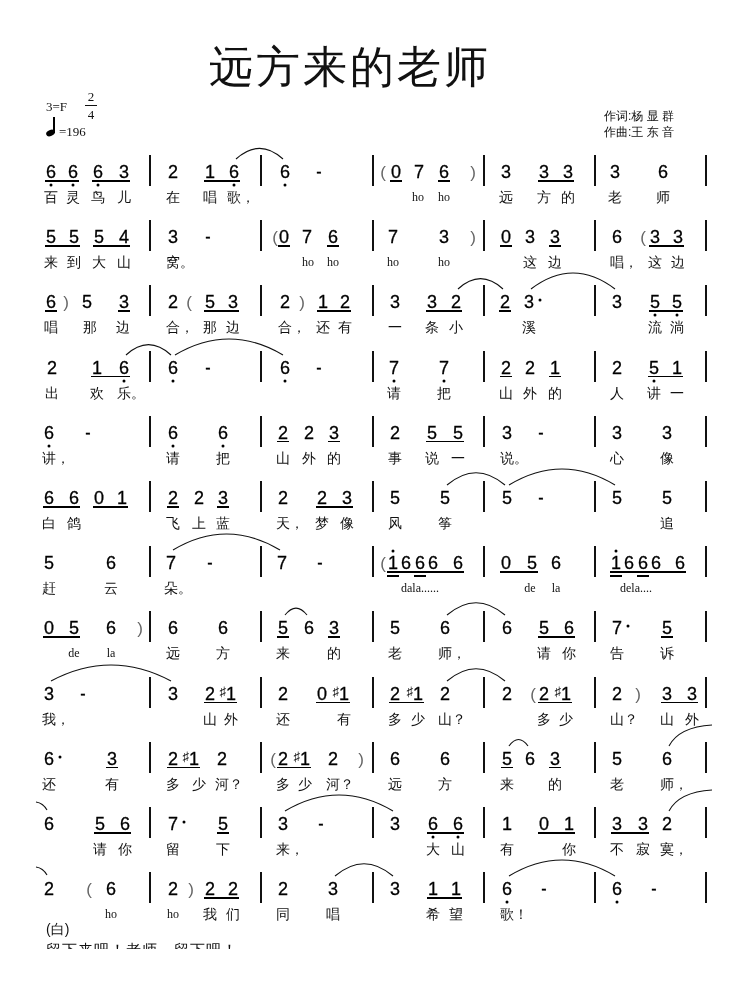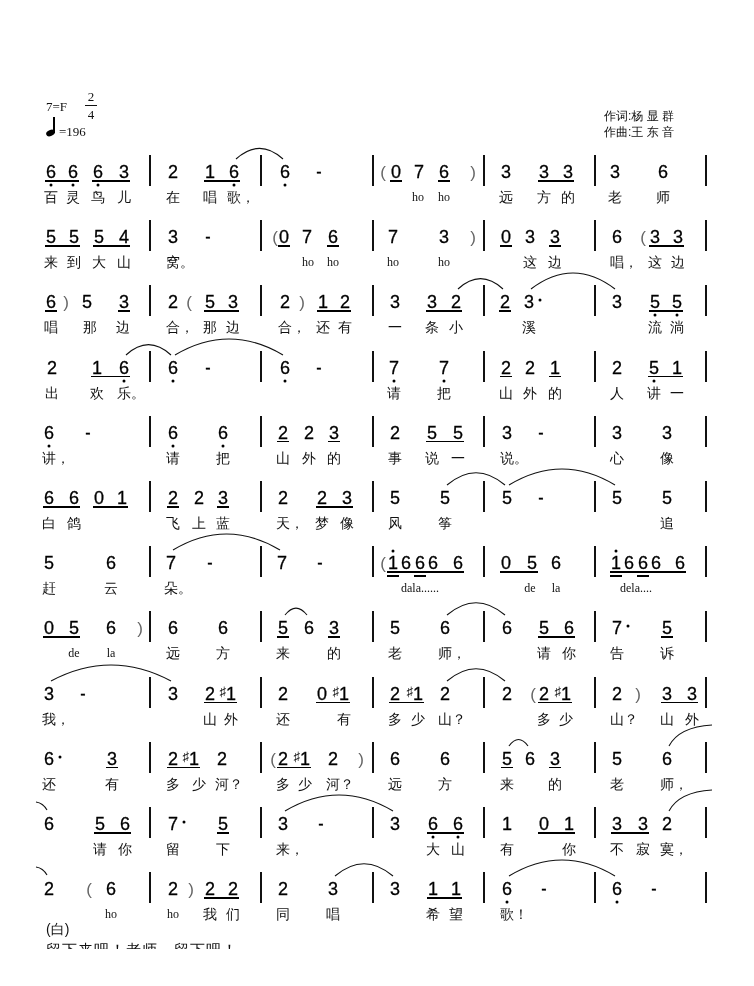"远方来的老师" h1.title { html: none -> <h1>远方来的老师</h1> }
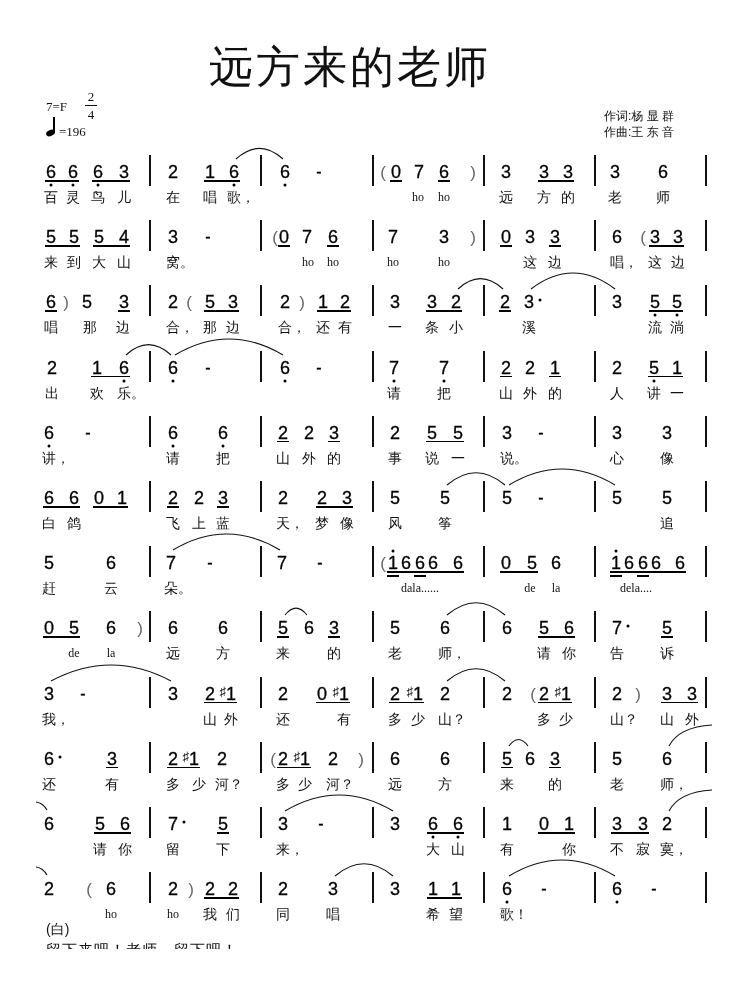"7=F" div.key { text: 7 -> 3 }
